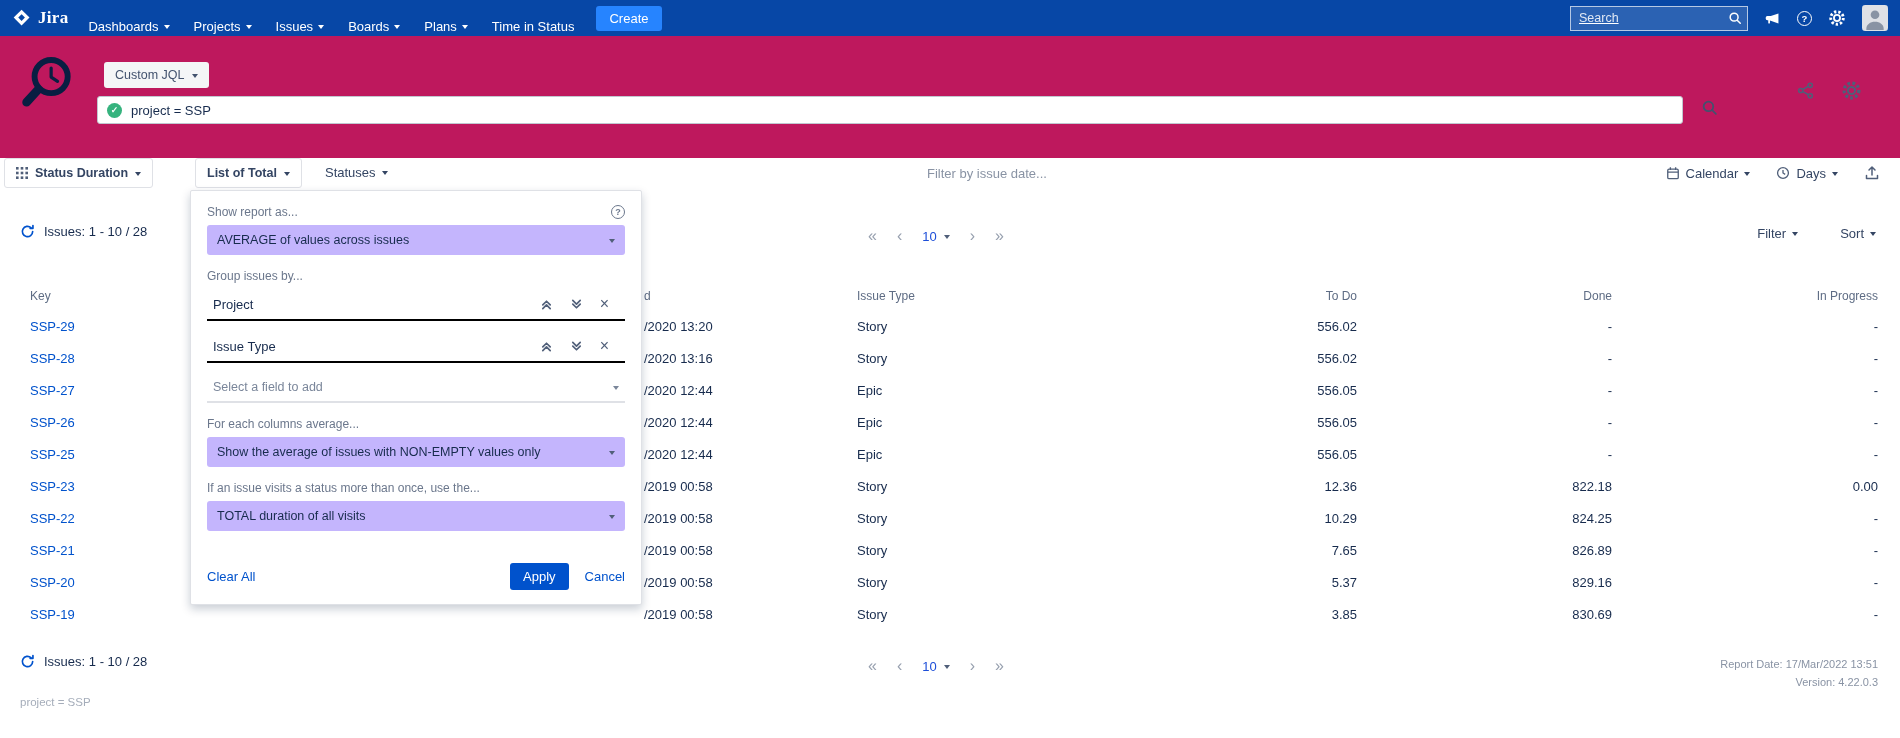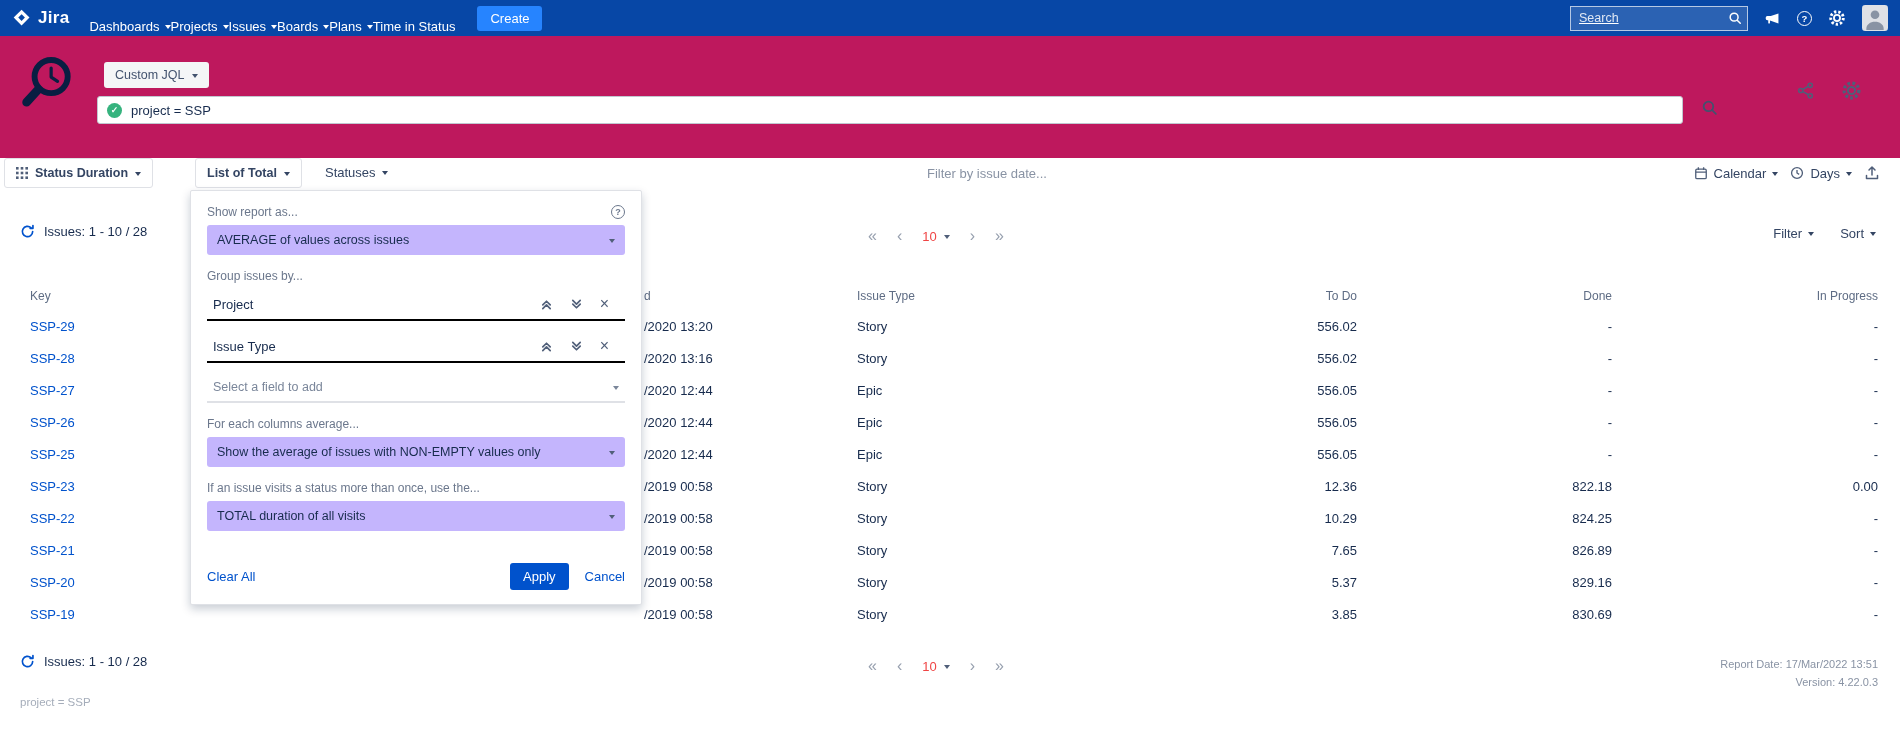"Jira" .brand { font-family: none -> Liberation Serif, serif }
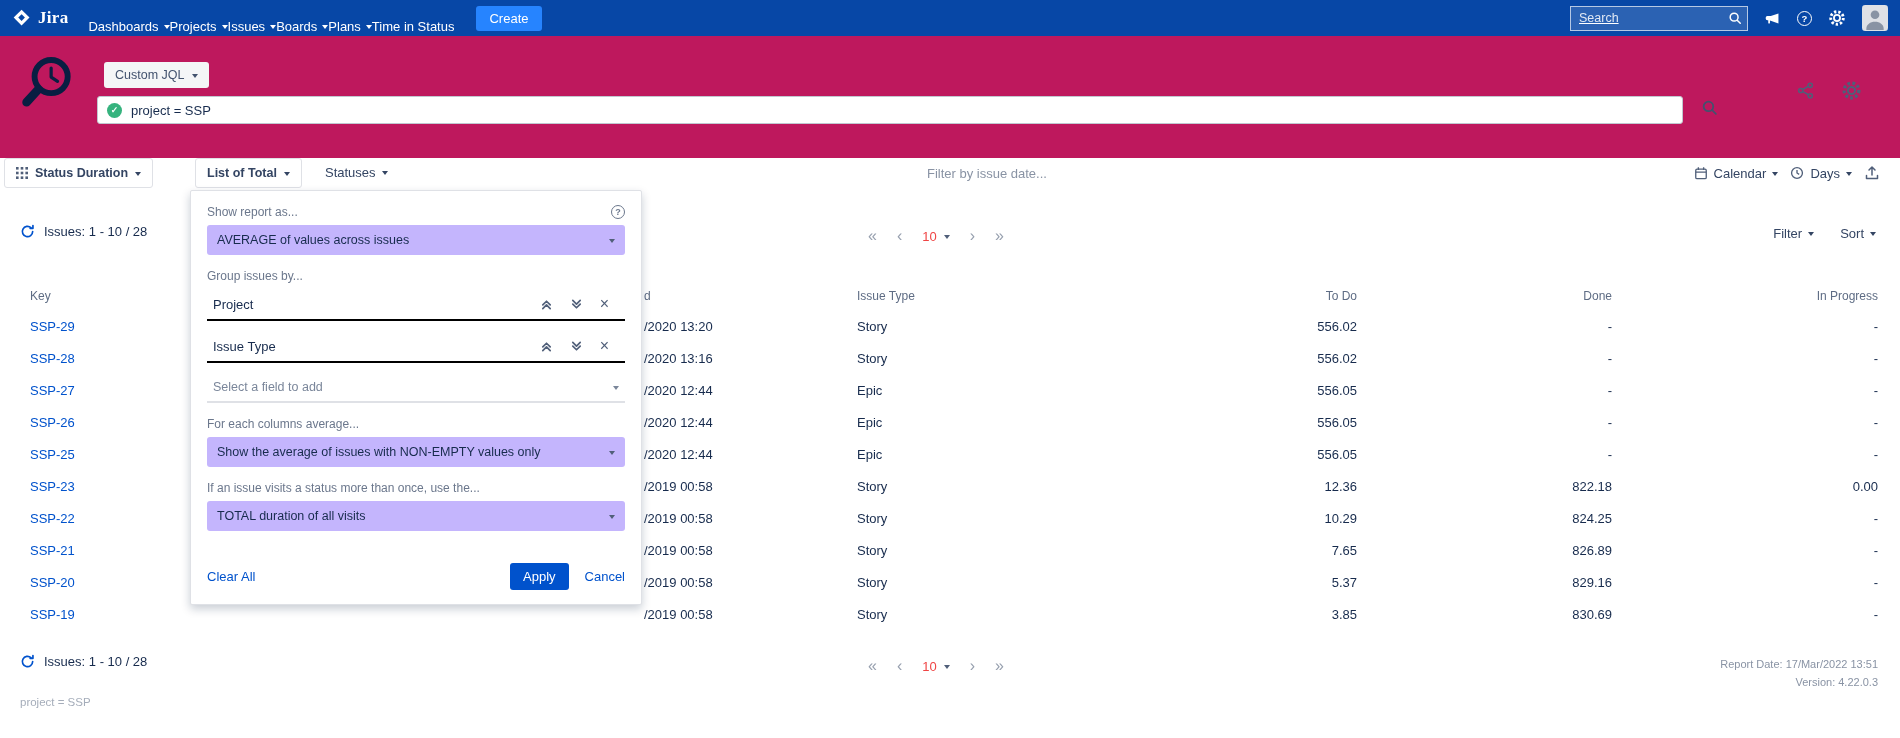"Dashboards" .nav-menu { gap: none -> 24px }
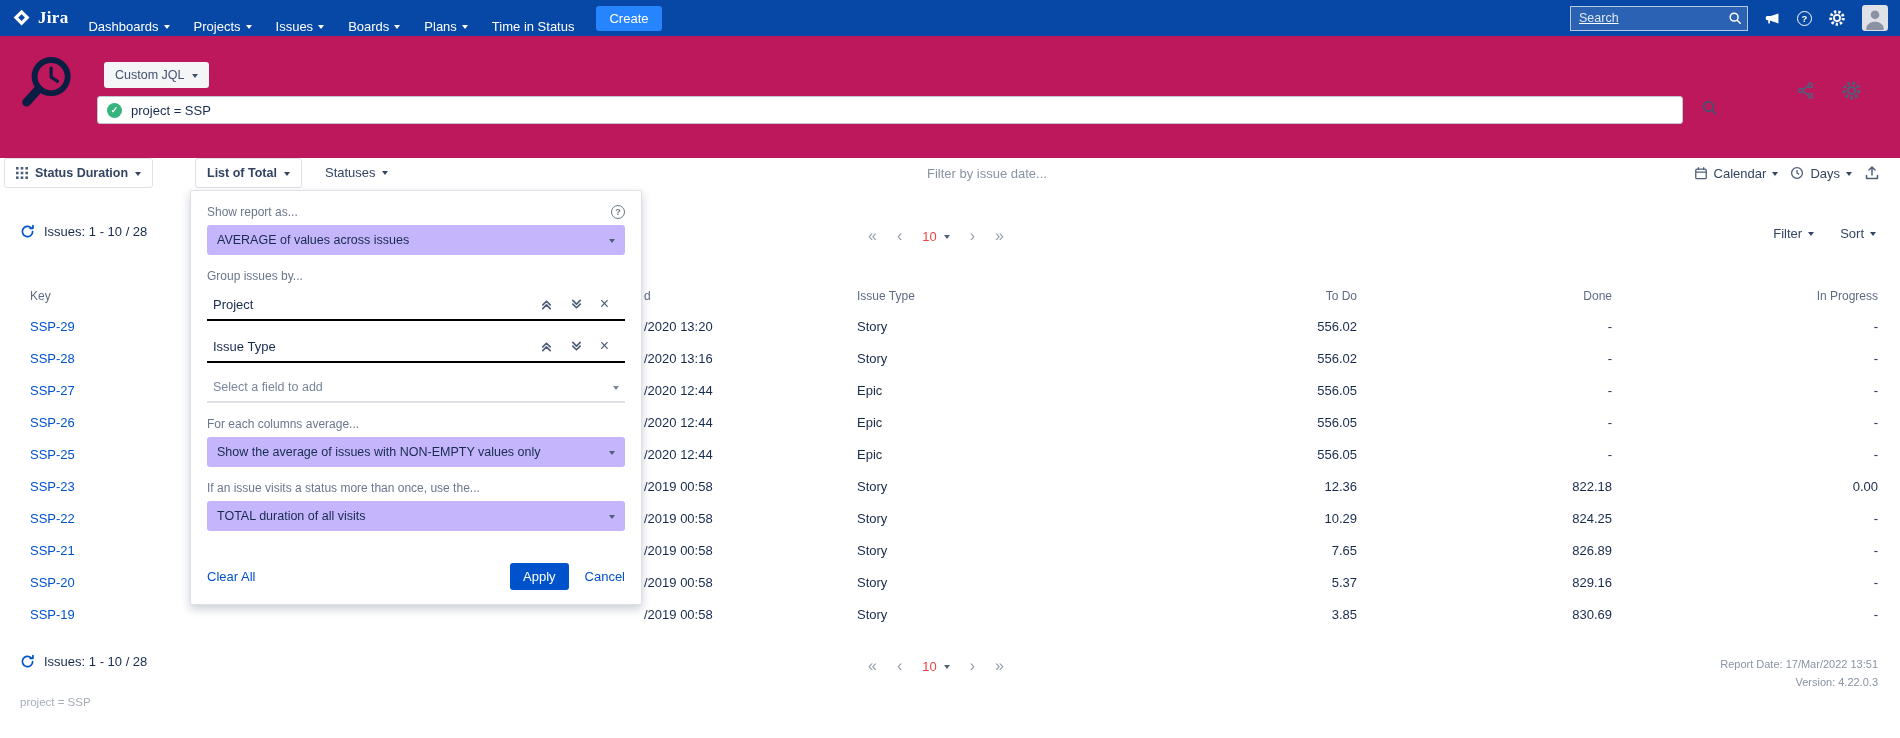"Calendar" .toolbar-right { gap: 12px -> 26px }
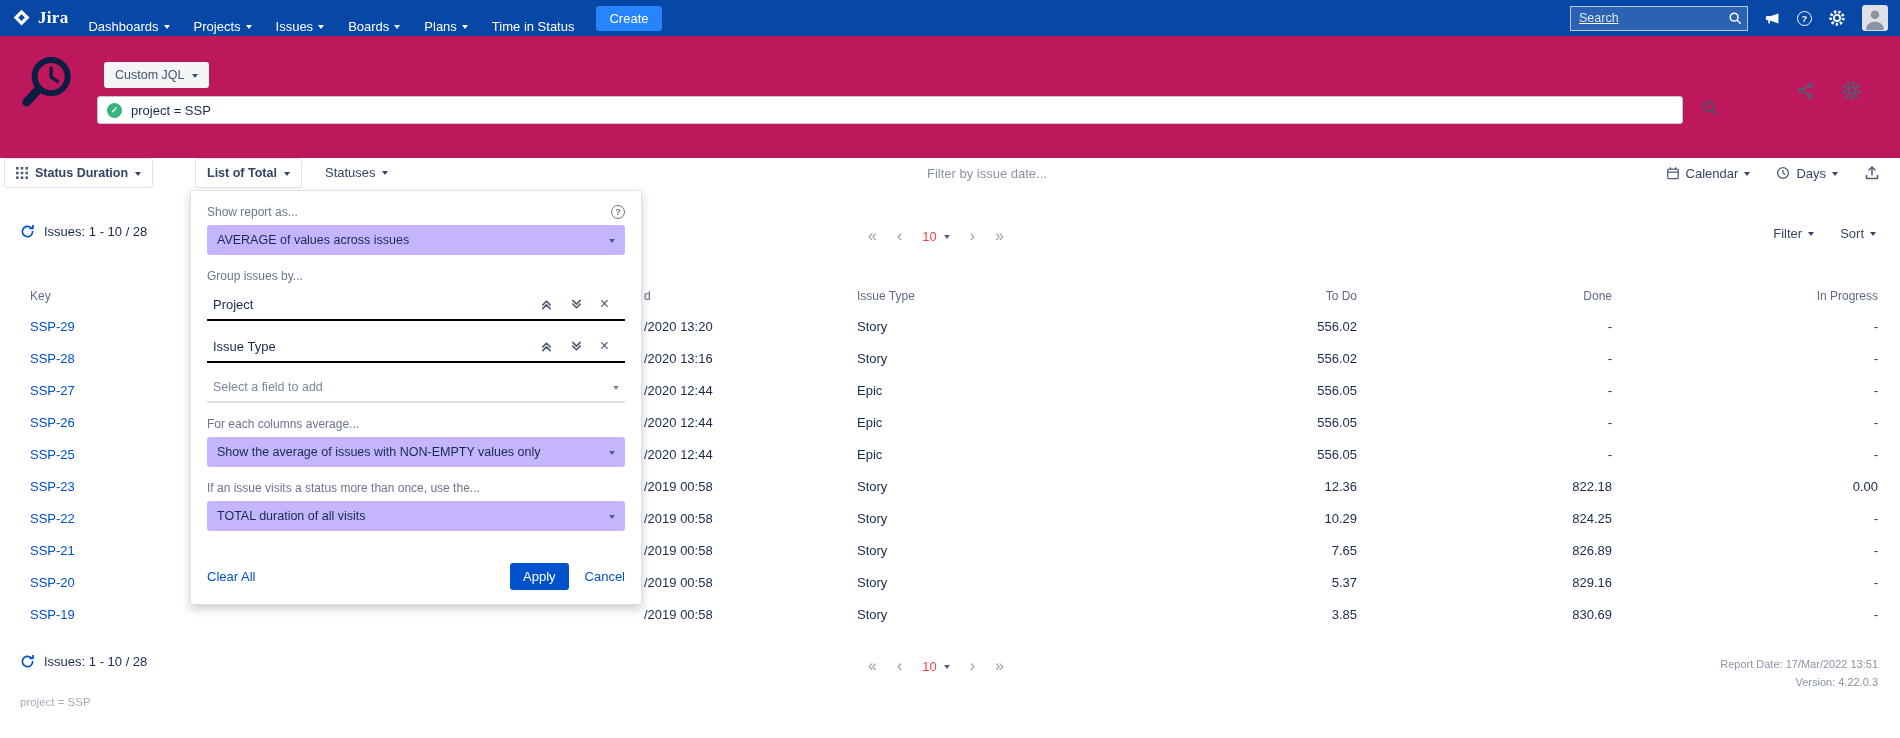"10" .psize { color: #ef4444 -> #1d4ed8 }
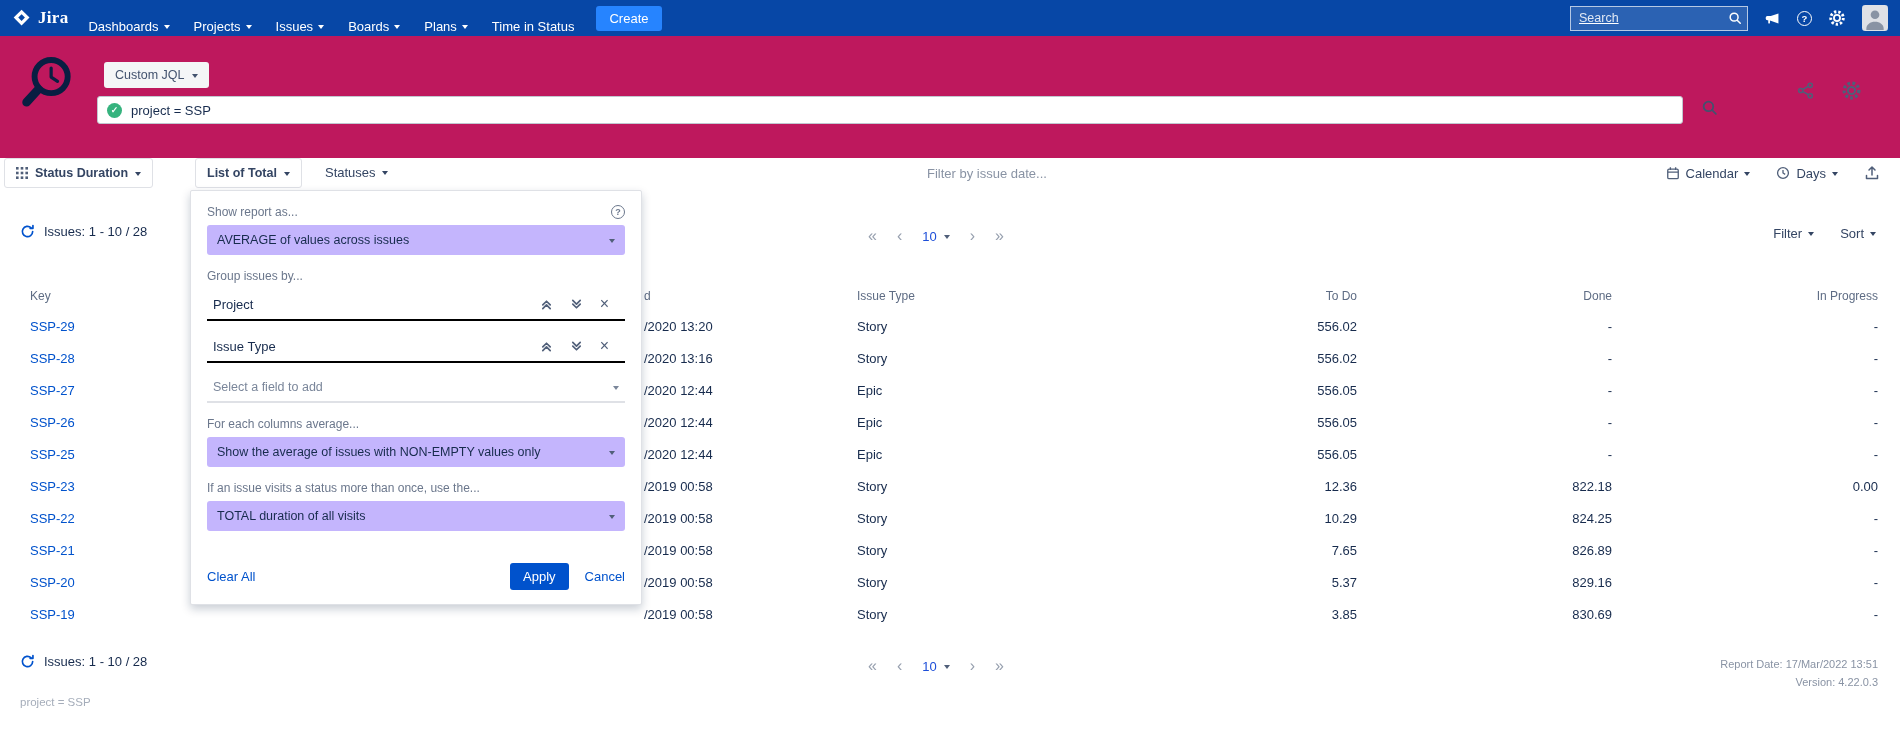"Filter" .rb-right { gap: 26px -> 42px }
